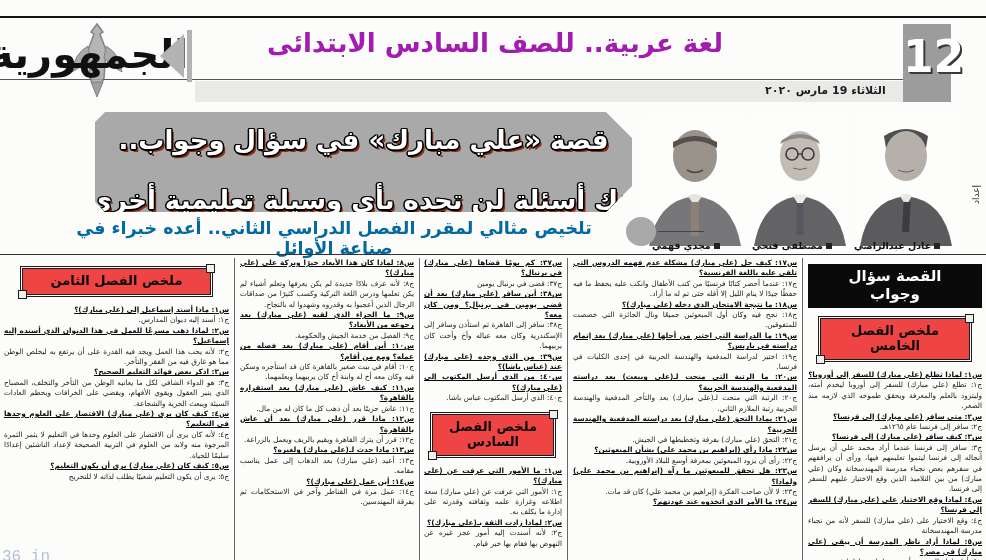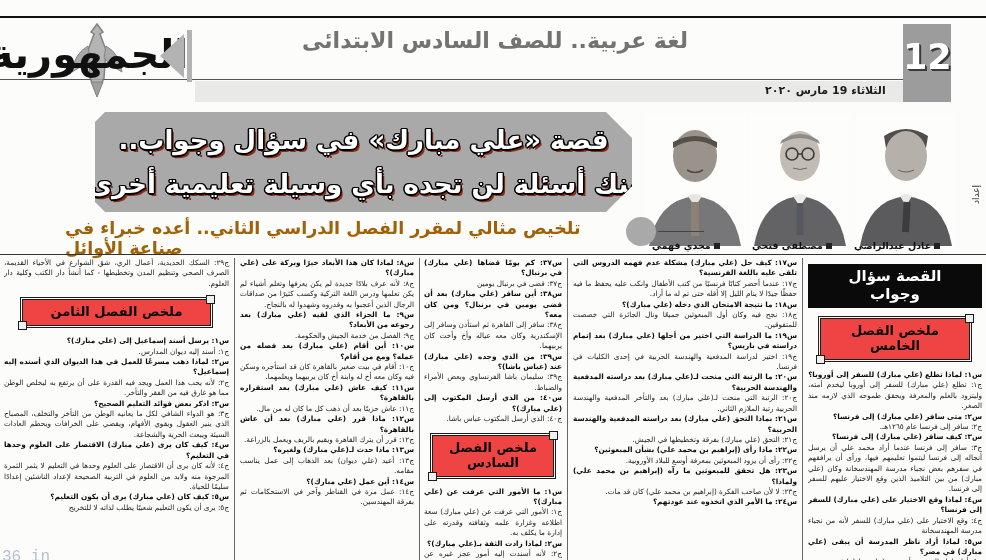"لغة عربية.. للصف السادس الابتدائى" .supp-title { color: #737373 -> #a21caf; font-size: 22px -> 26px }
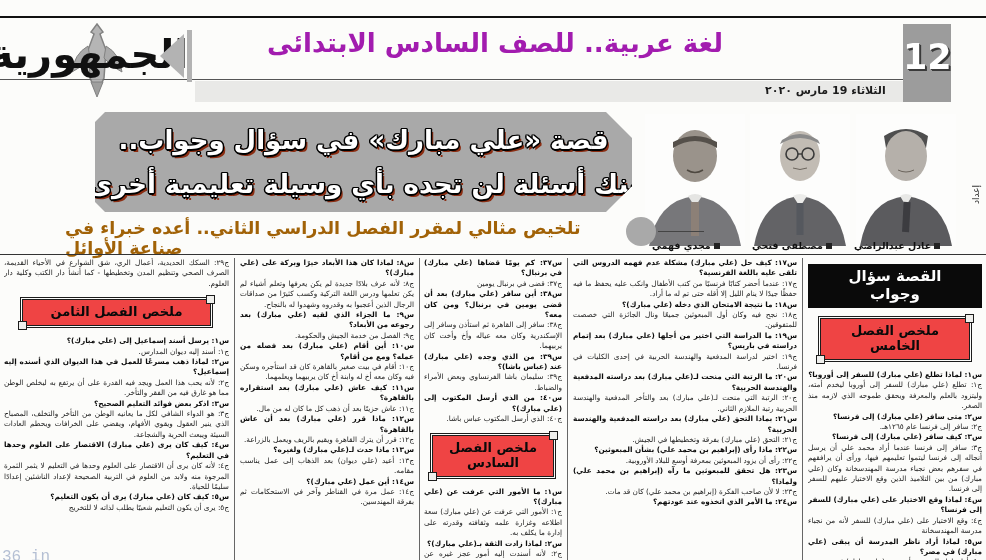"12" .pagenum { font-size: 35px -> 44px }
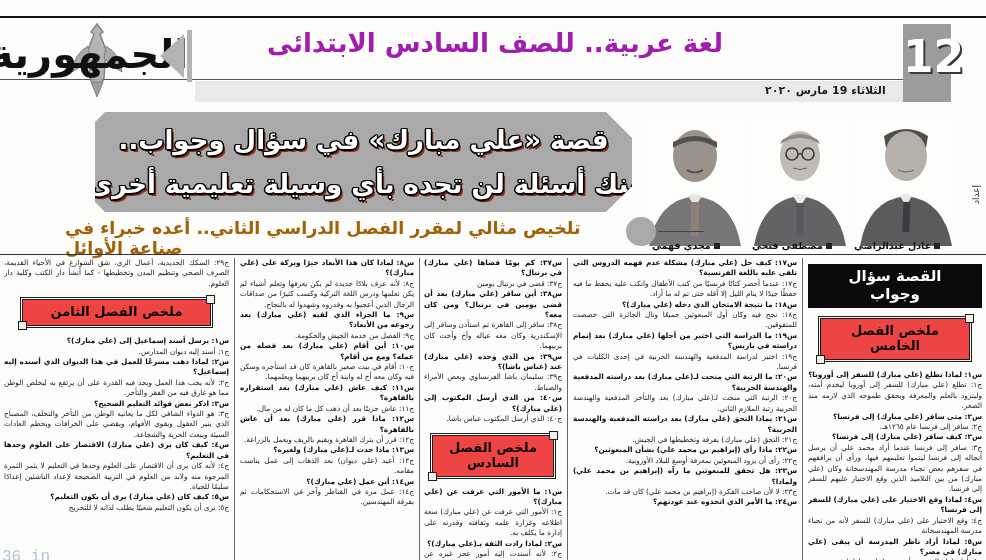"قصة «علي مبارك» في سؤال" .headline-box .hl { margin-top: none -> 16px }
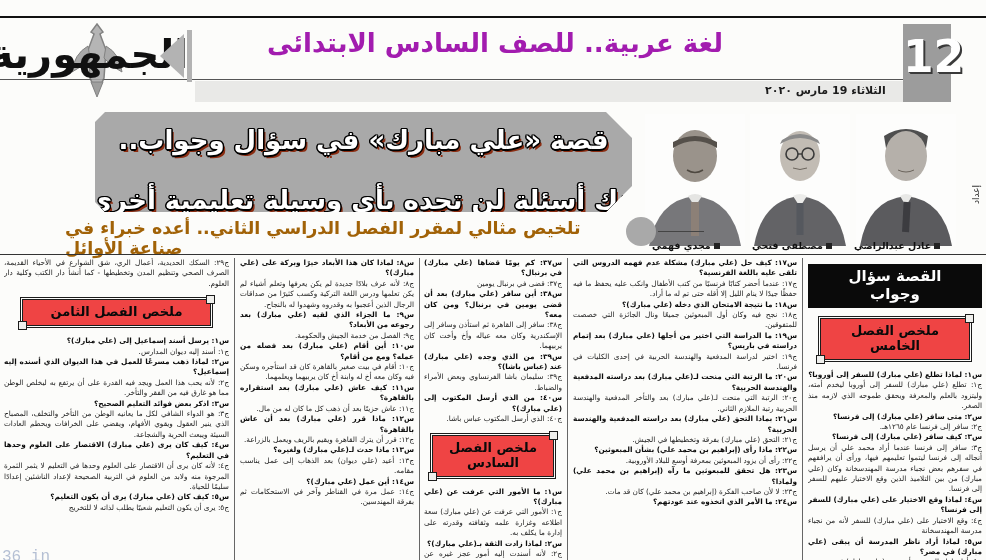"تلخيص مثالي لمقرر الفصل الدراسي" .subheadline { color: #a16207 -> #0369a1; left: 65px -> 50px; text-align: left -> center }
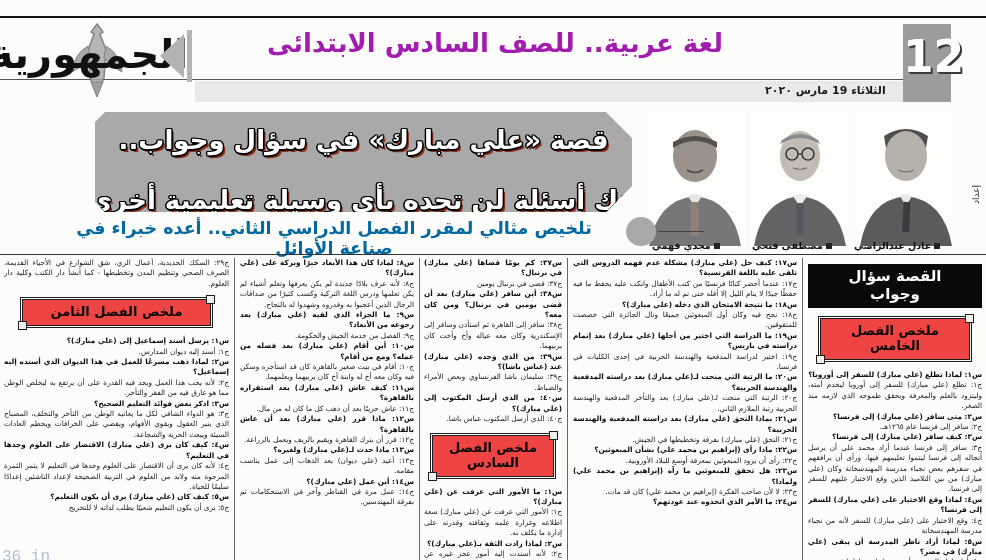"ج٢٩: السكك الحديدية، أعمال الري،" div.a { html: <div>ج٢٩: السكك الحديدية، أعمال الري، شق الشوارع في الأحياء القديمة، الصرف الصحي وتنظيم المدن وتخطيطها - كما أنشأ دار الكتب وكلية دار العلوم.</div> -> none }
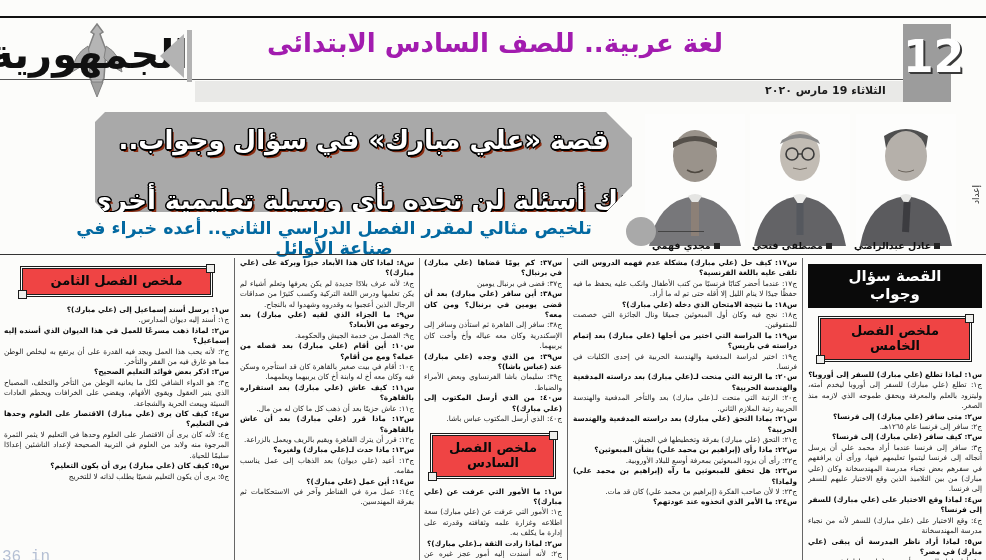"س٨: لماذا كان هذا الأبعاد" .col .q { text-decoration: none -> underline }
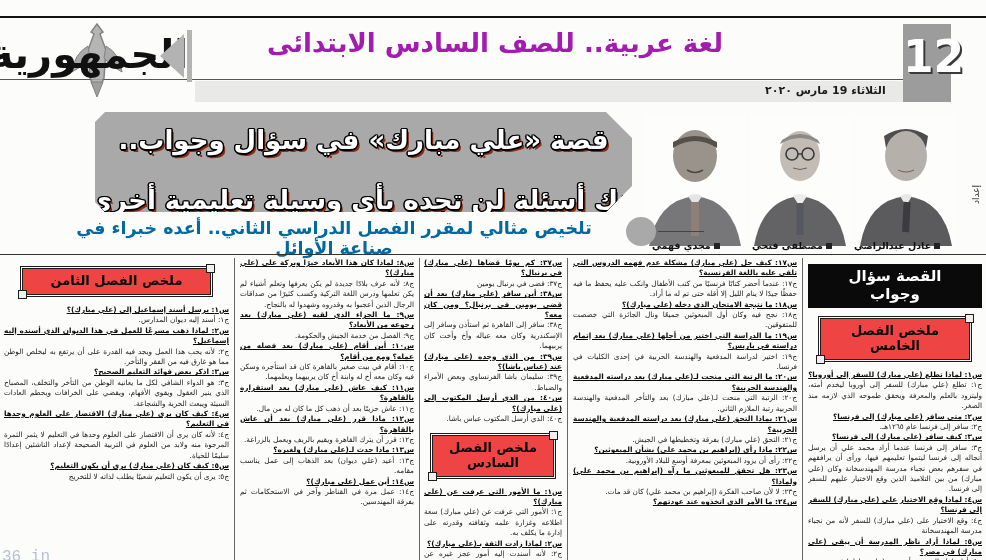"س١: يرسل أسند إسماعيل إلى" div.q { text: يرسل -> ماذا }
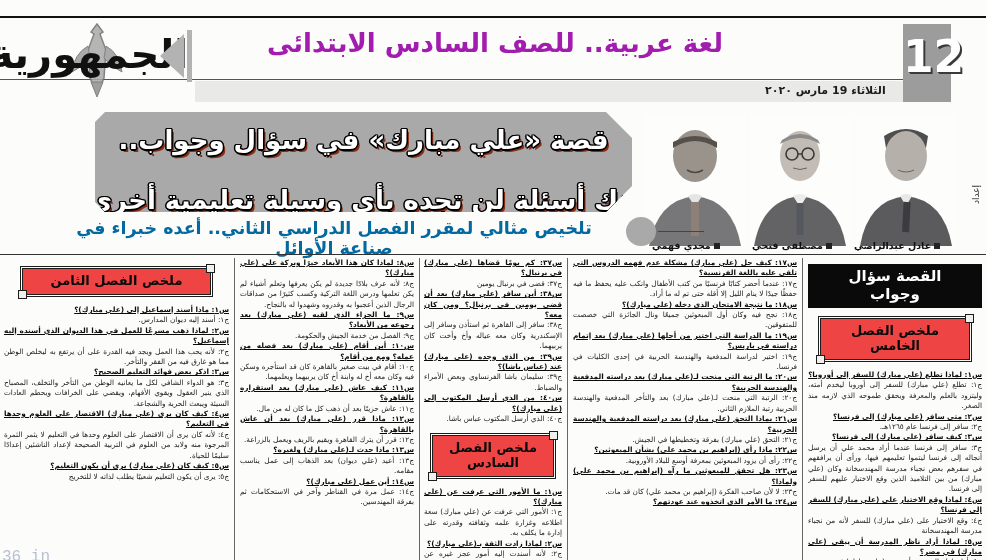"ج٣٩: سليمان باشا الفرنساوي وبعض" div.a { html: <div>ج٣٩: سليمان باشا الفرنساوي وبعض الأمراء والضباط.</div> -> none }
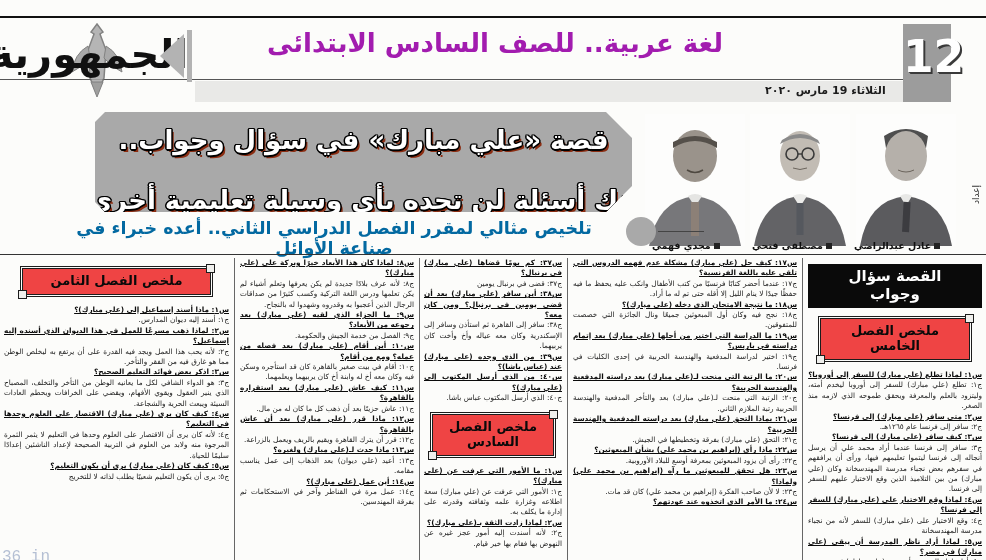"س٢٠: ما الرتبة التي منحت" div.q { text: مبارك -> ويبعث }
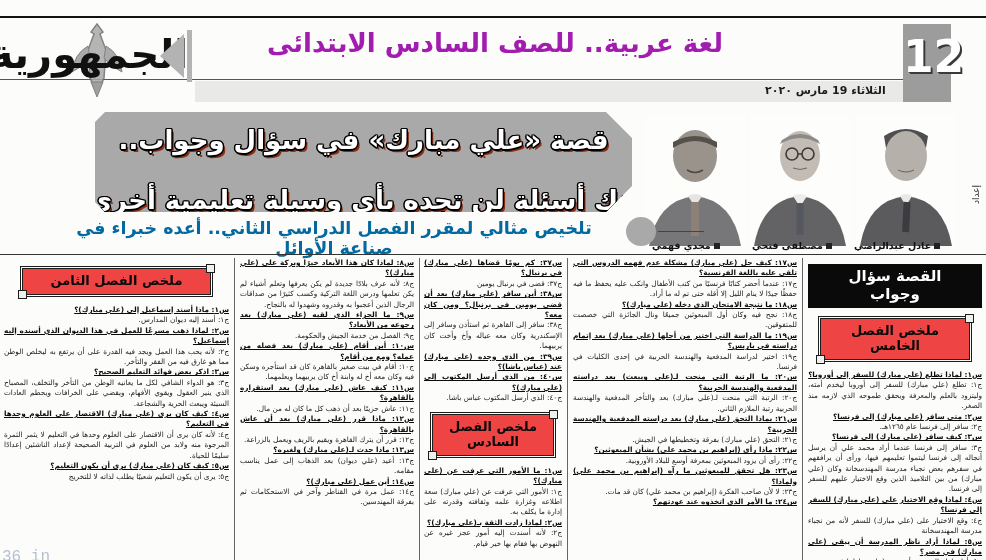"ج١٣: أعيد (علي ديوان) بعد" div.a { text: ديوان -> مبارك }
